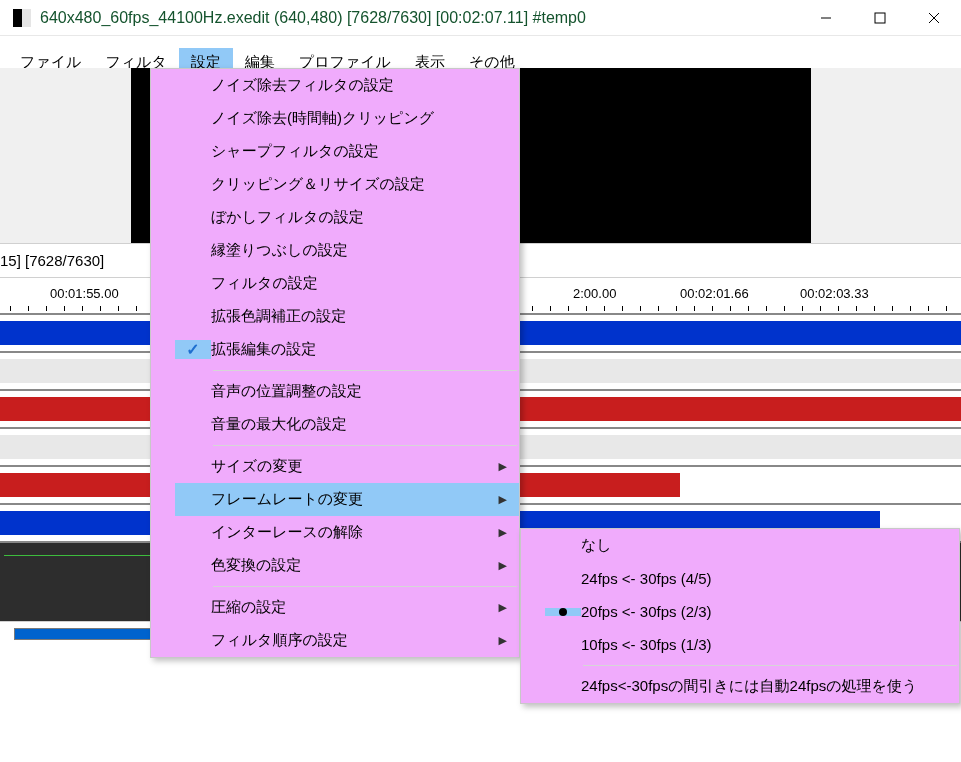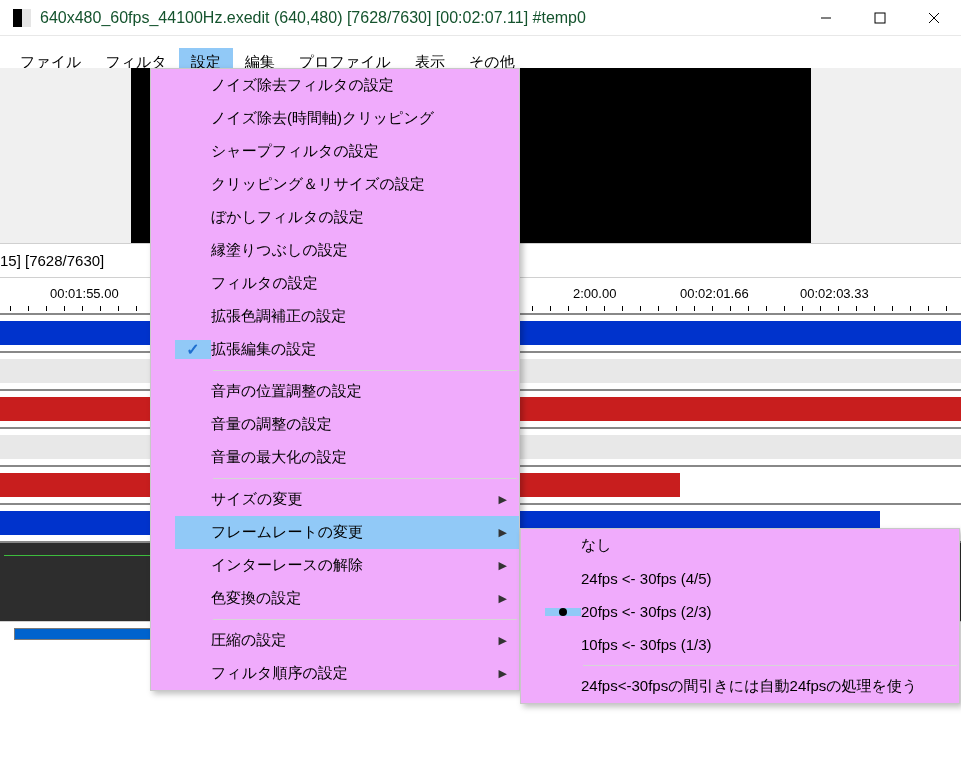"音量の調整の設定" div.menu-item { html: <div> <div></div> <div>音量の調整の設定</div> </div> -> none }
